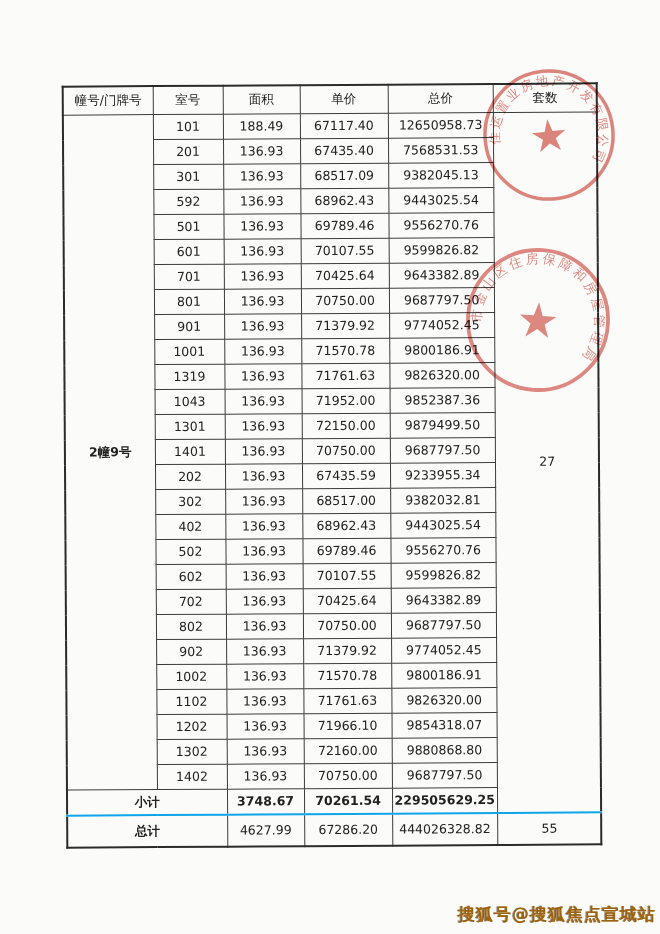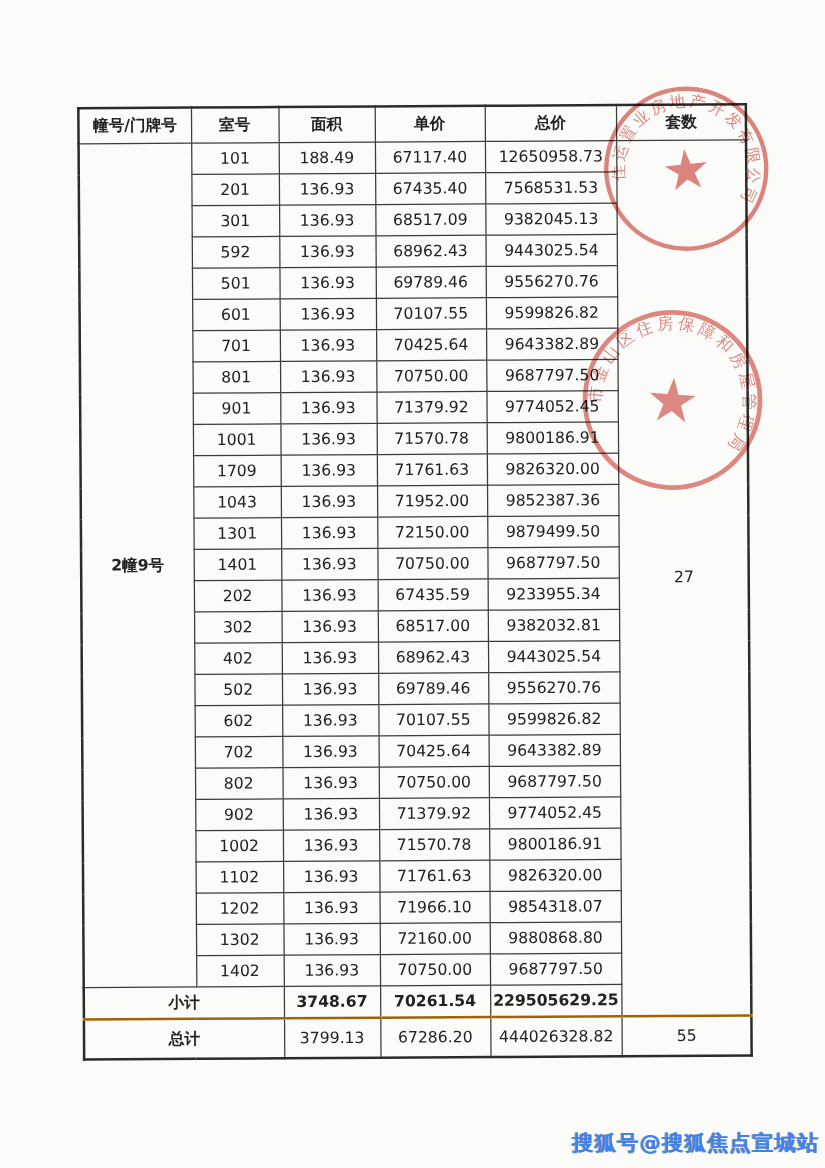"幢号/门牌号" table.price th { font-weight: 700 -> 400 }
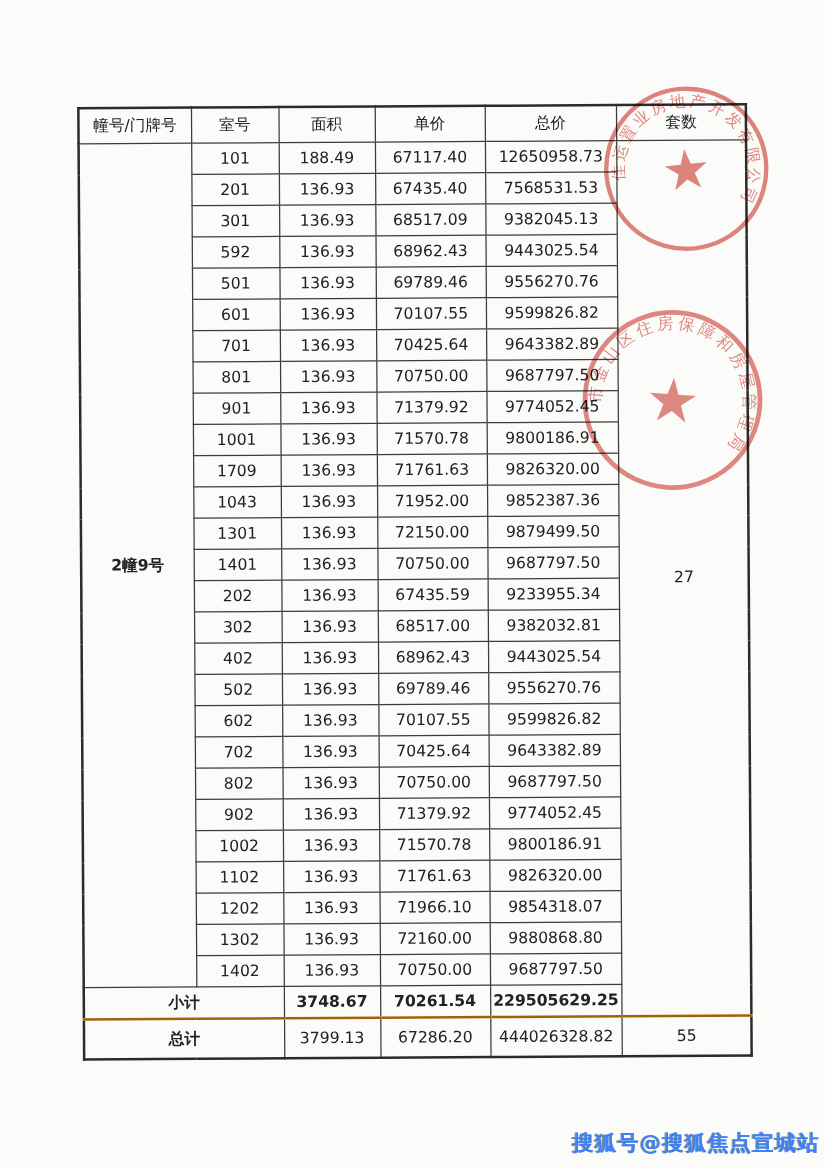"1709" td { text: 1709 -> 1319 }
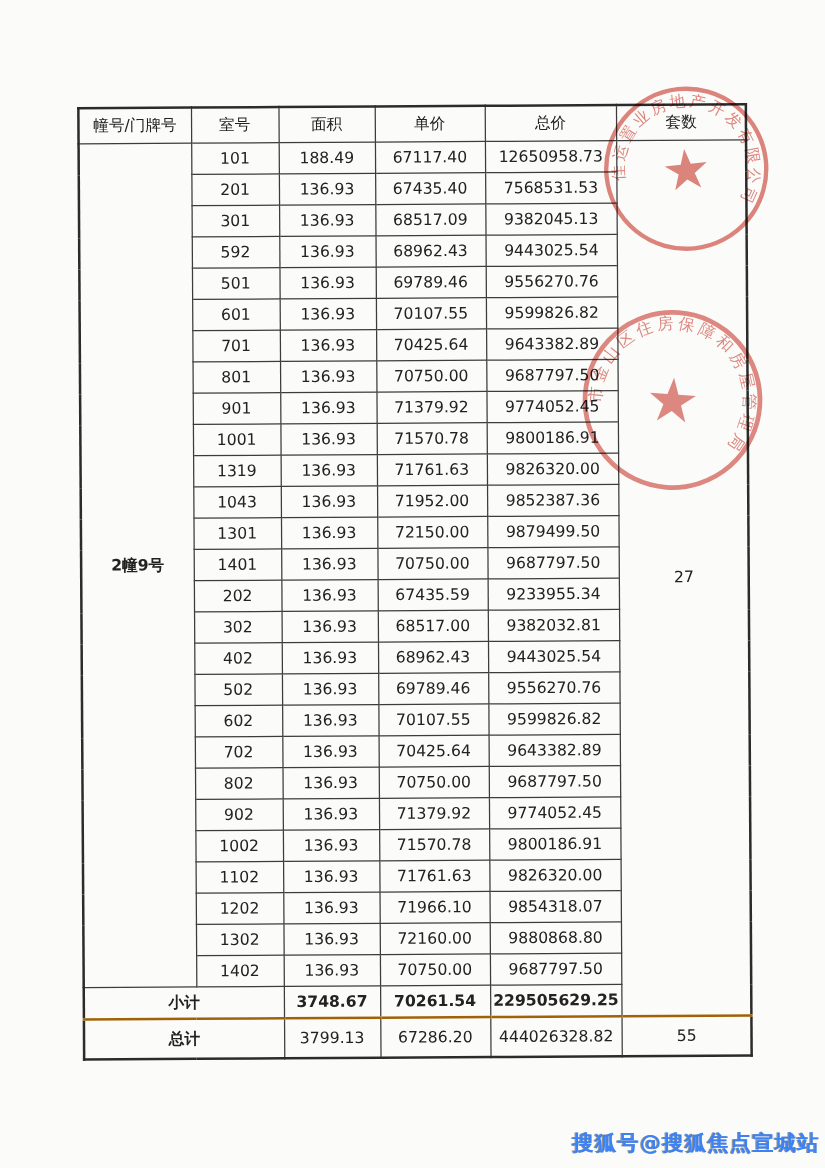"总计" tr.row-total td { border-top: 2px solid #a16207 -> 2px solid #0ea5e9 }
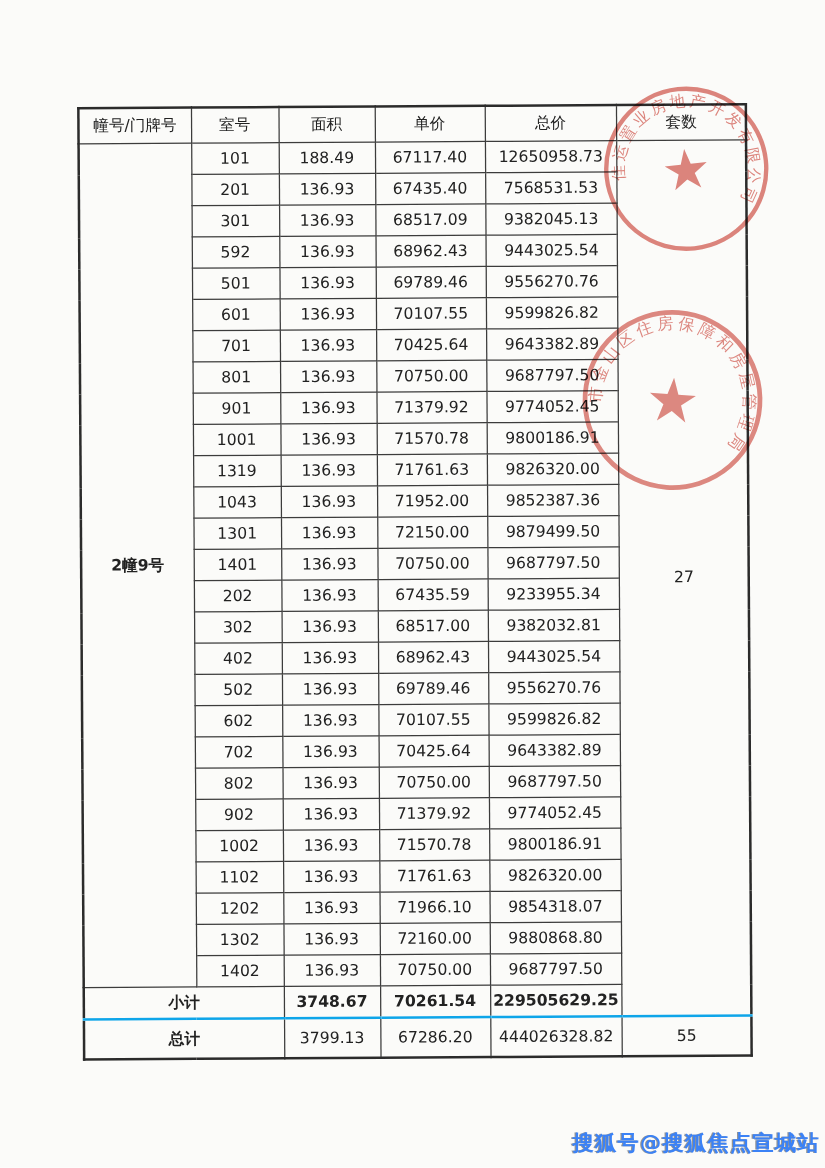"3799.13" td { text: 3799.13 -> 4627.99 }
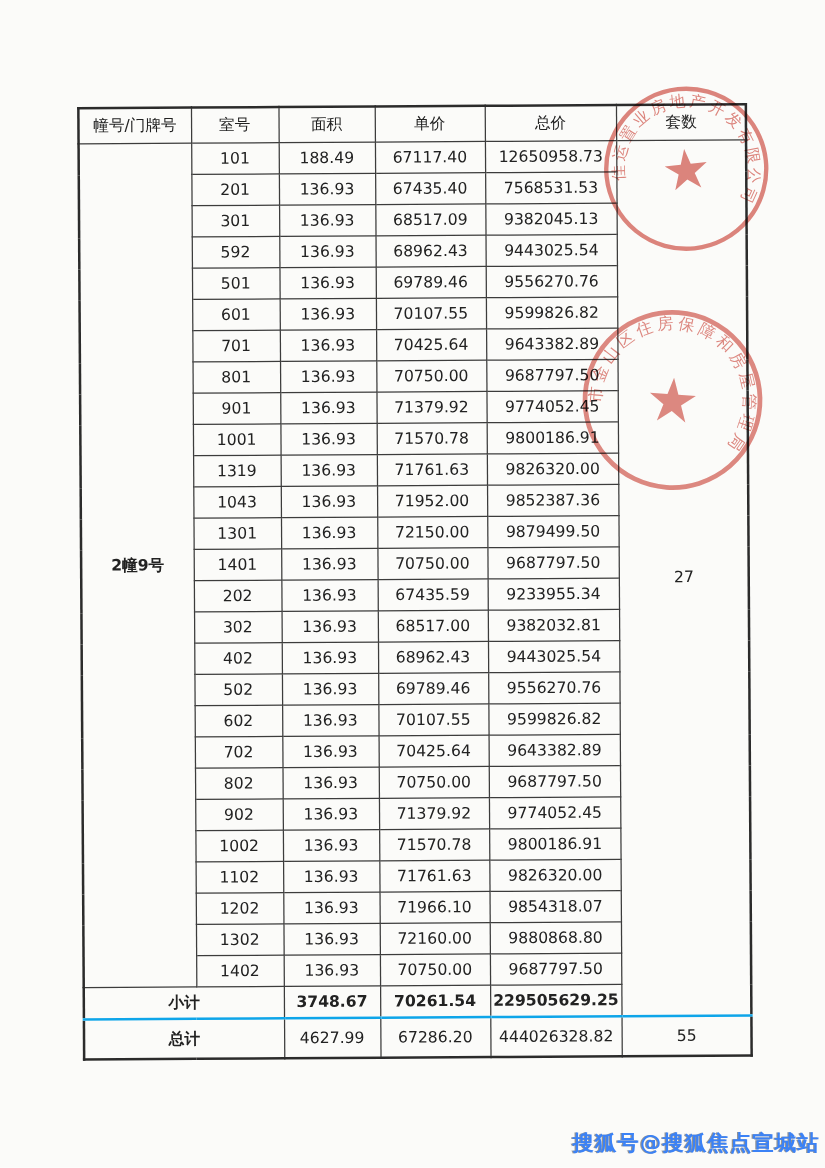"搜狐号@搜狐焦点宣城站" .watermark { color: #3b82f6 -> #a16207 }
